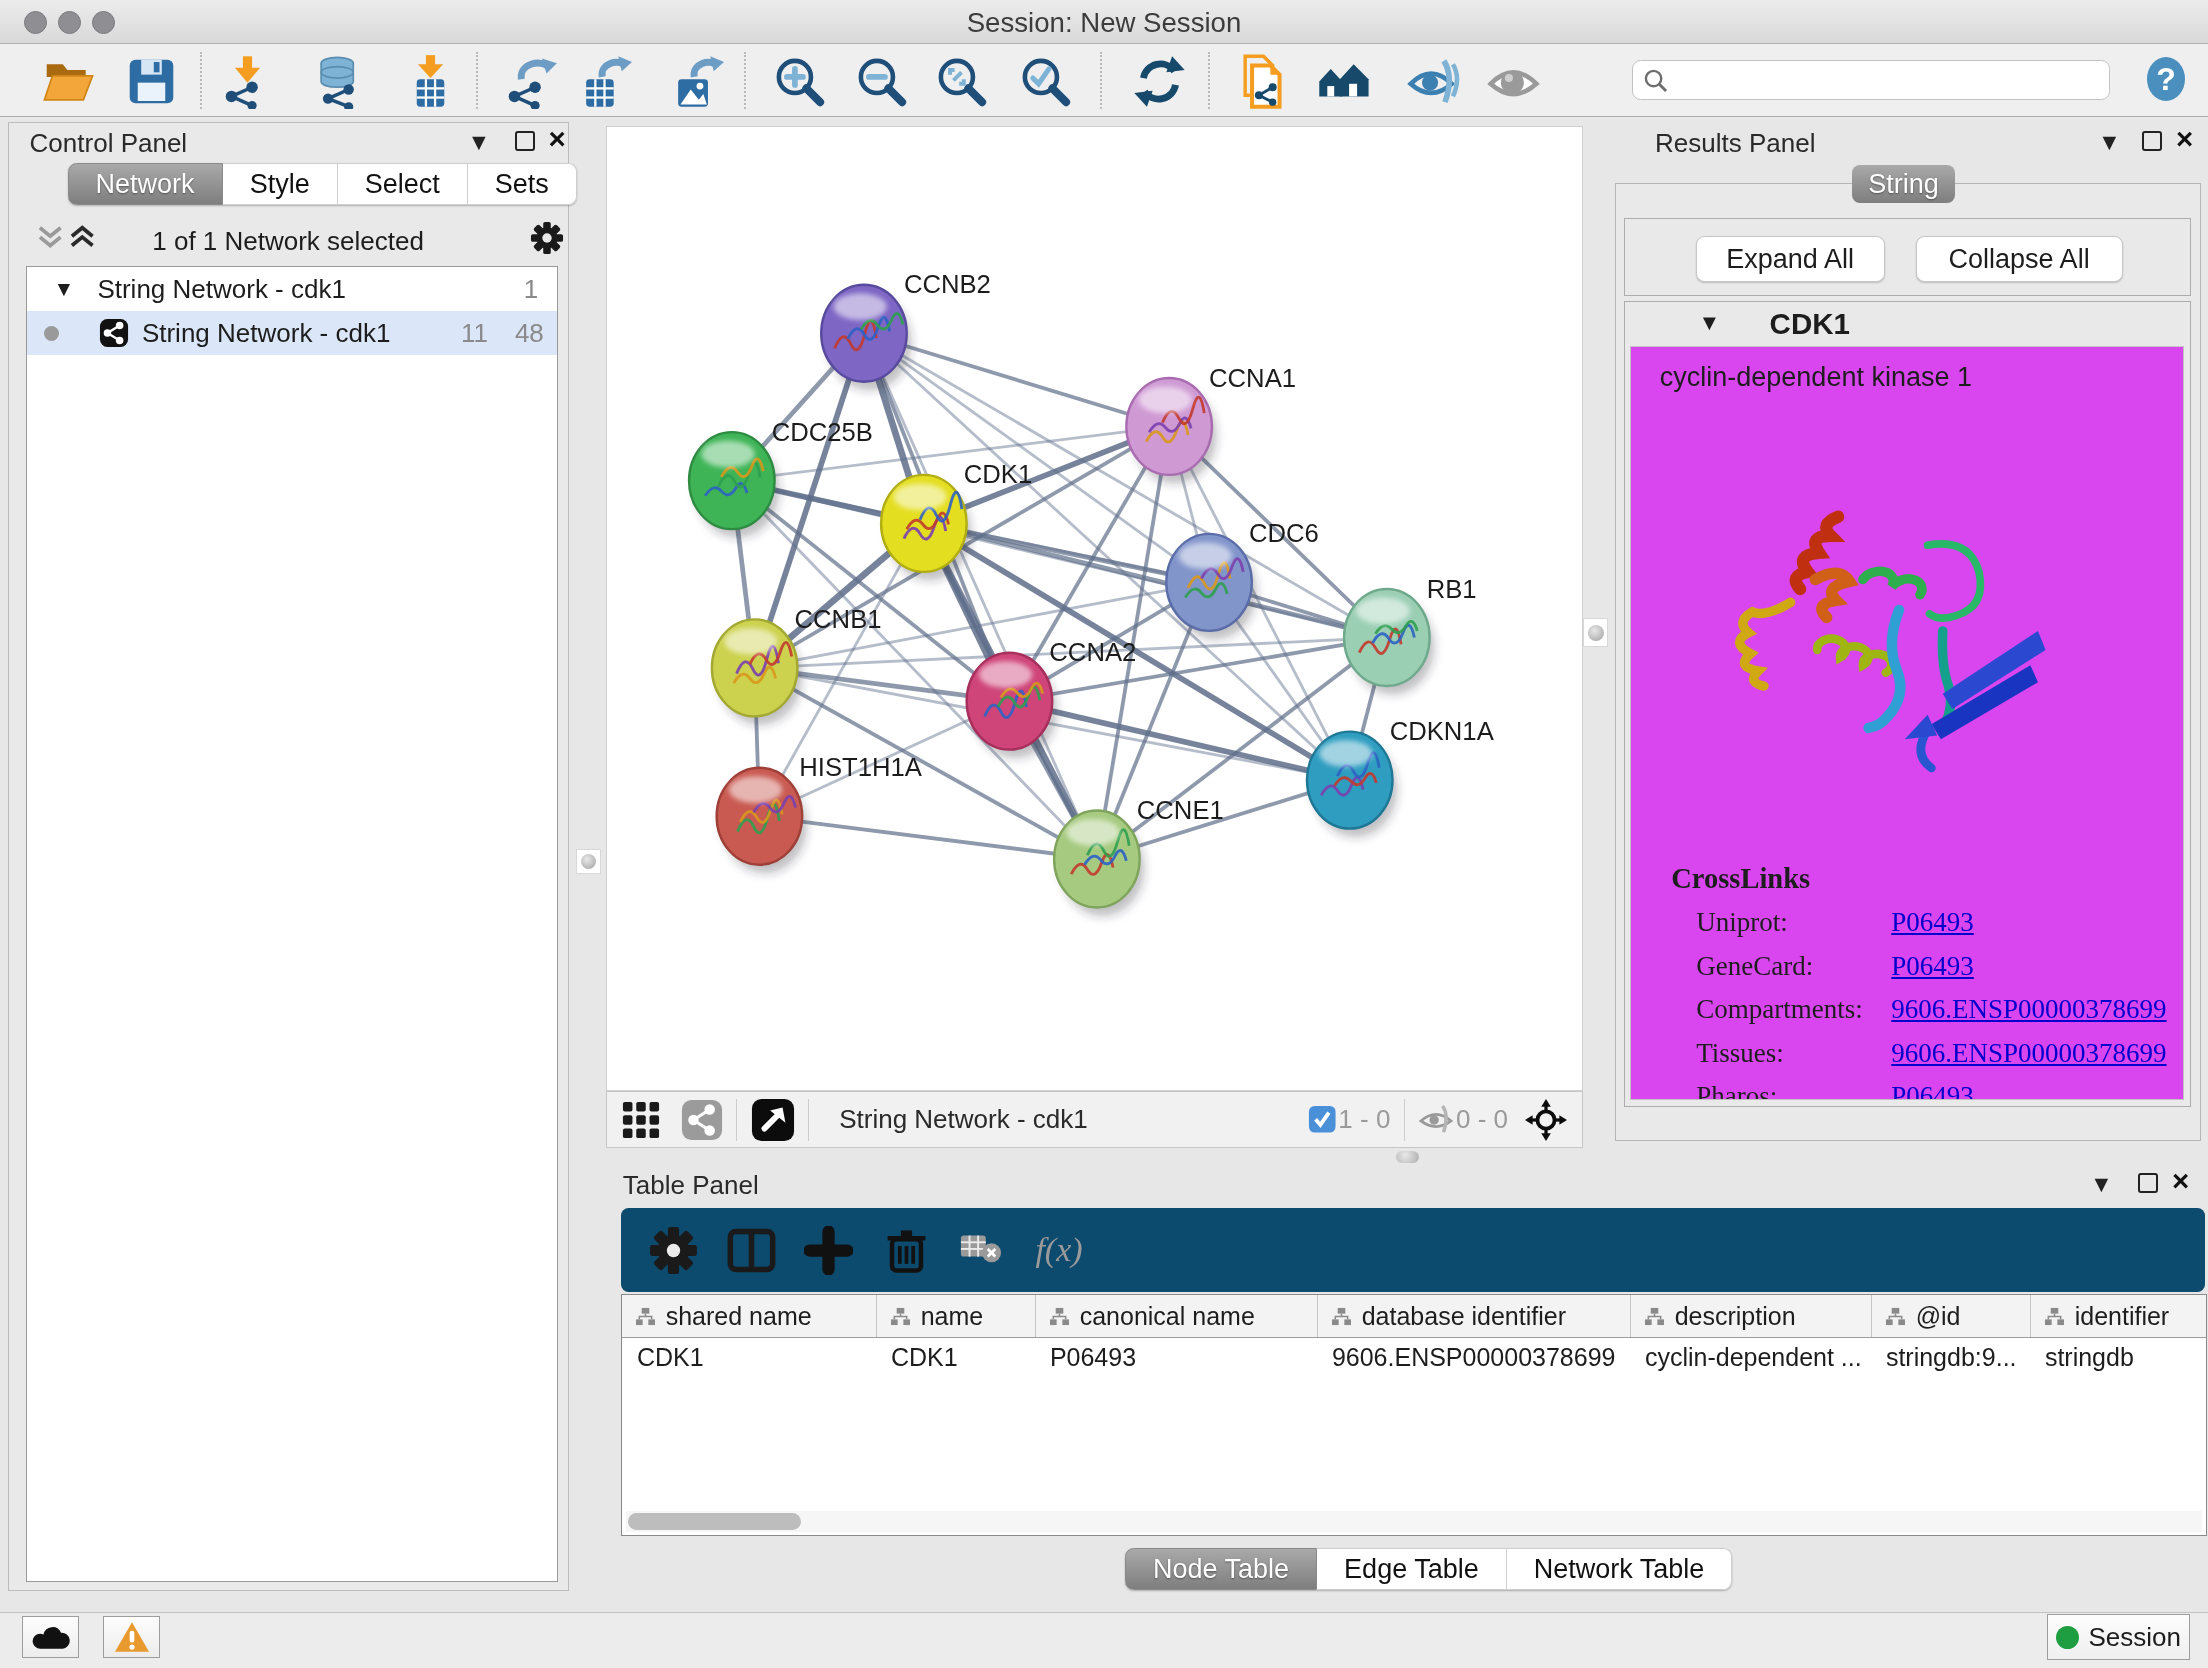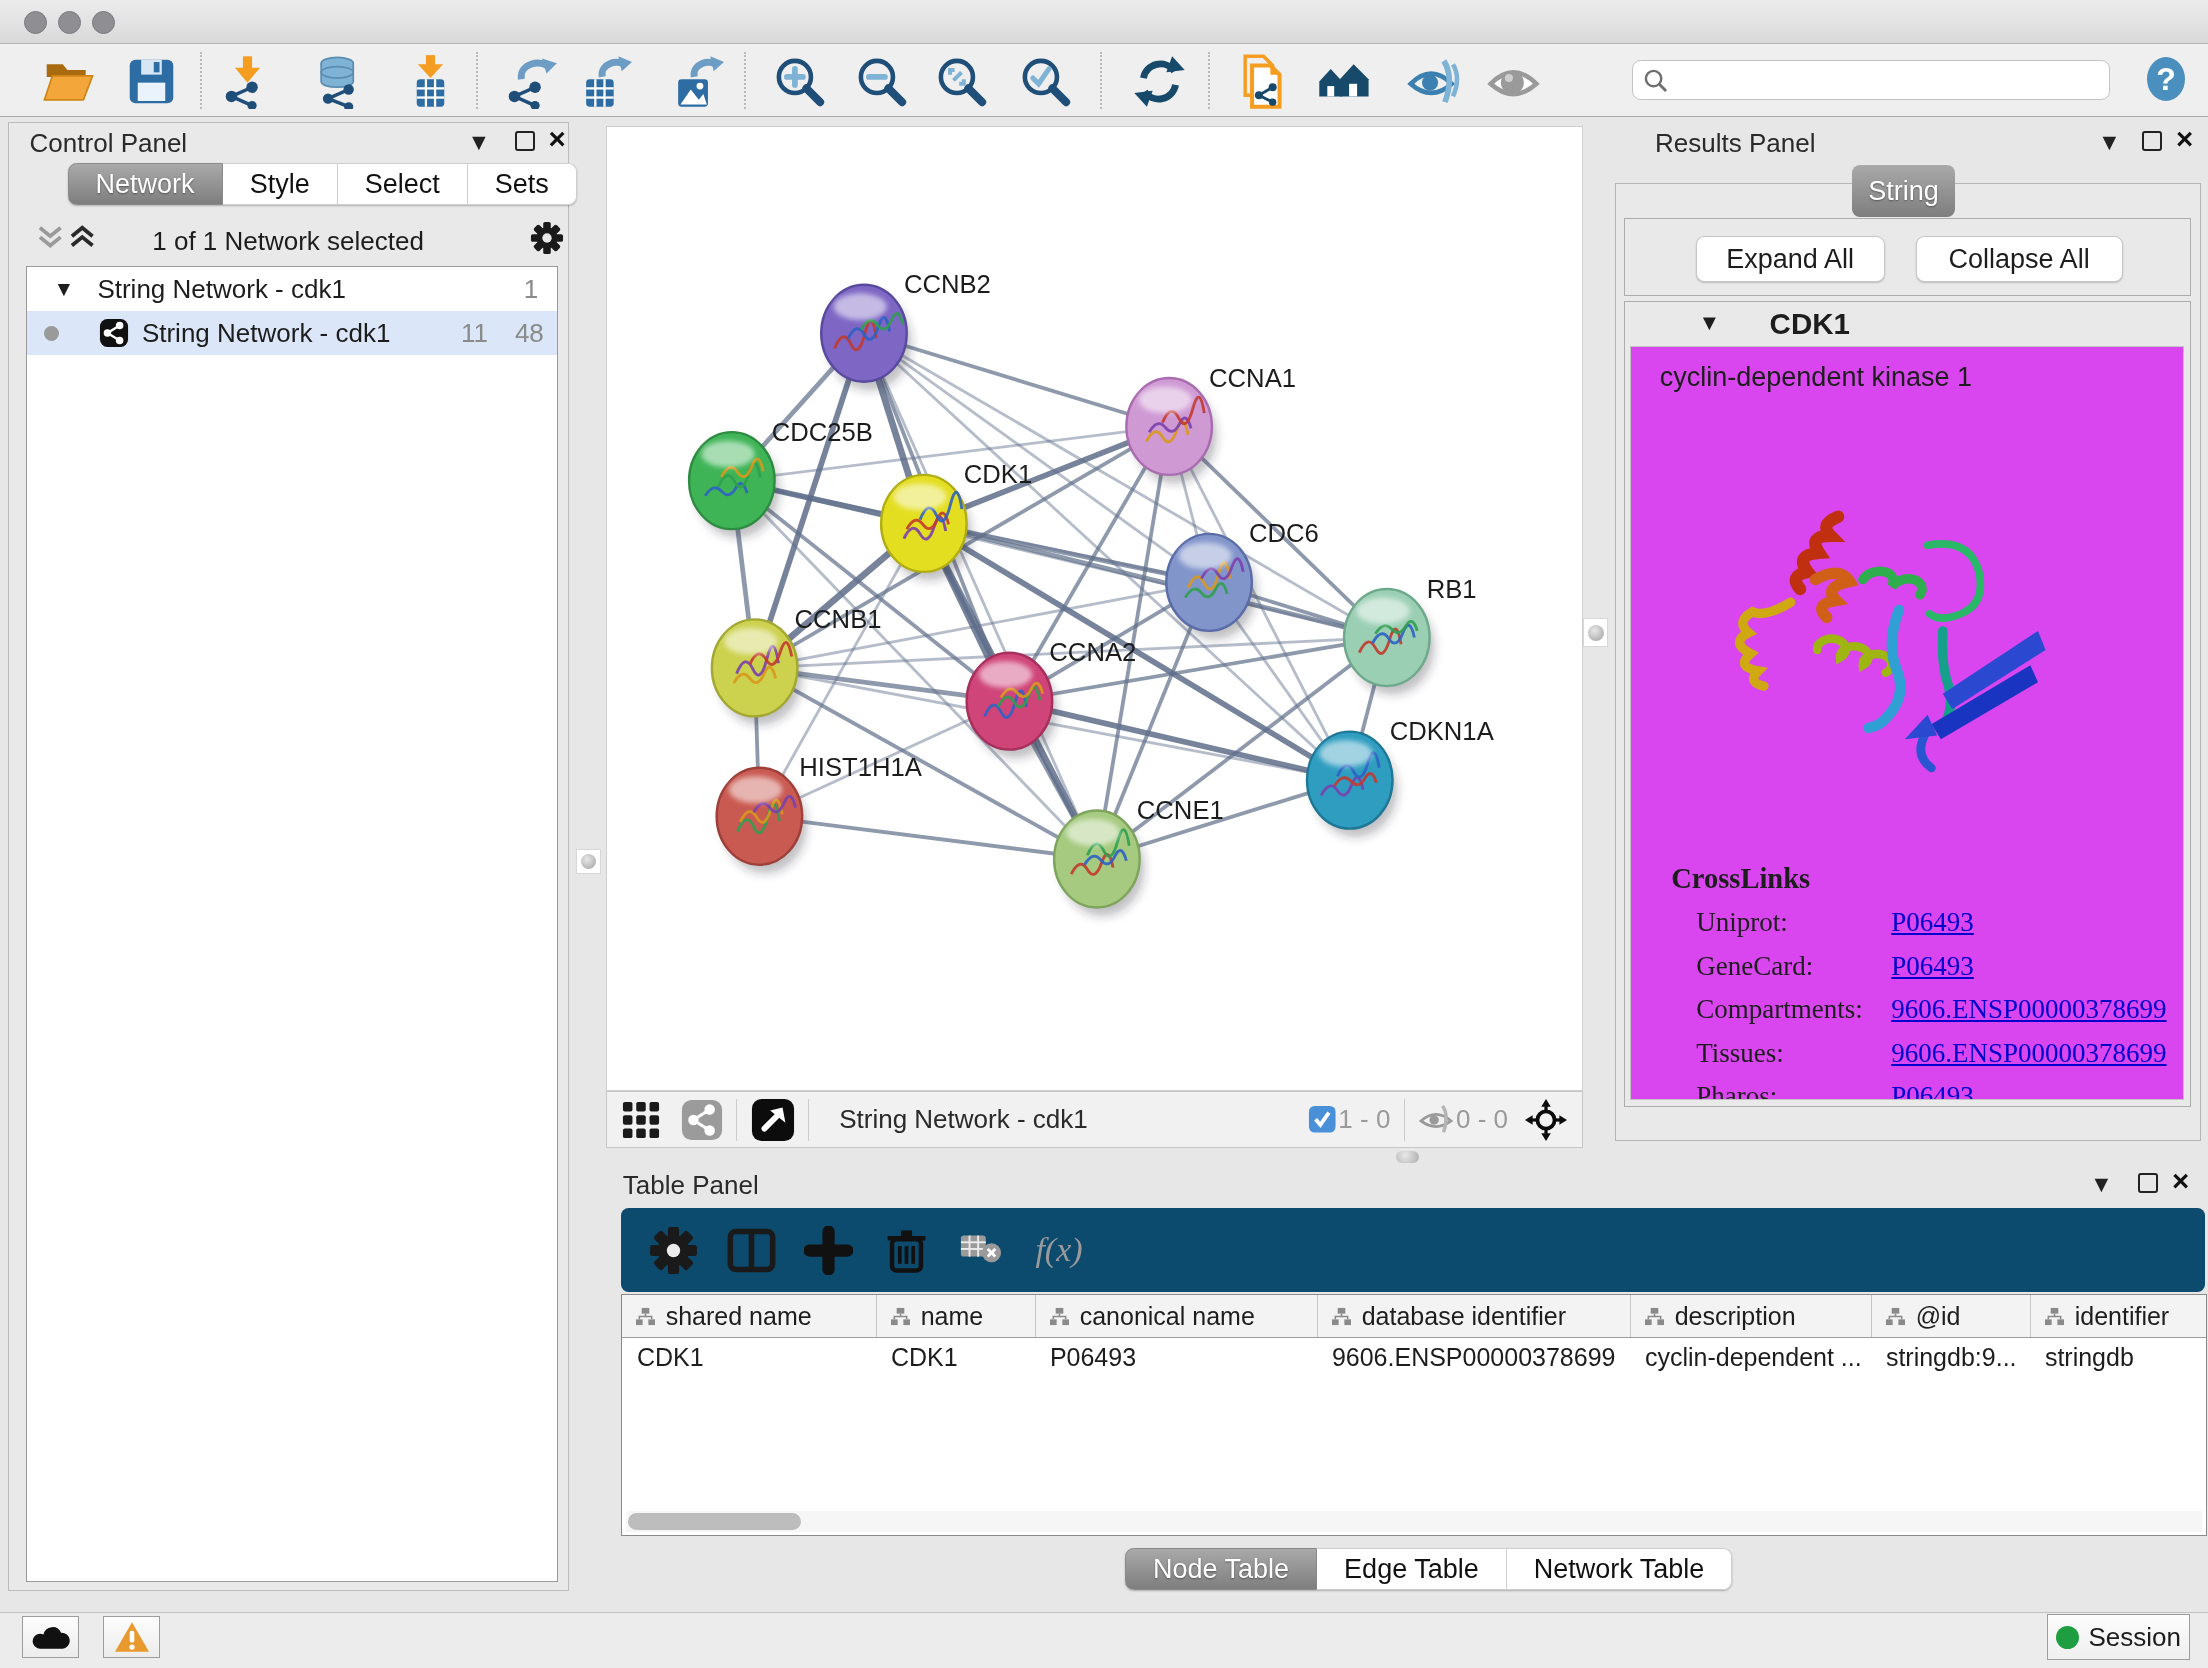"Session: New Session" div.win-title { html: none -> <div>Session: New Session</div> }
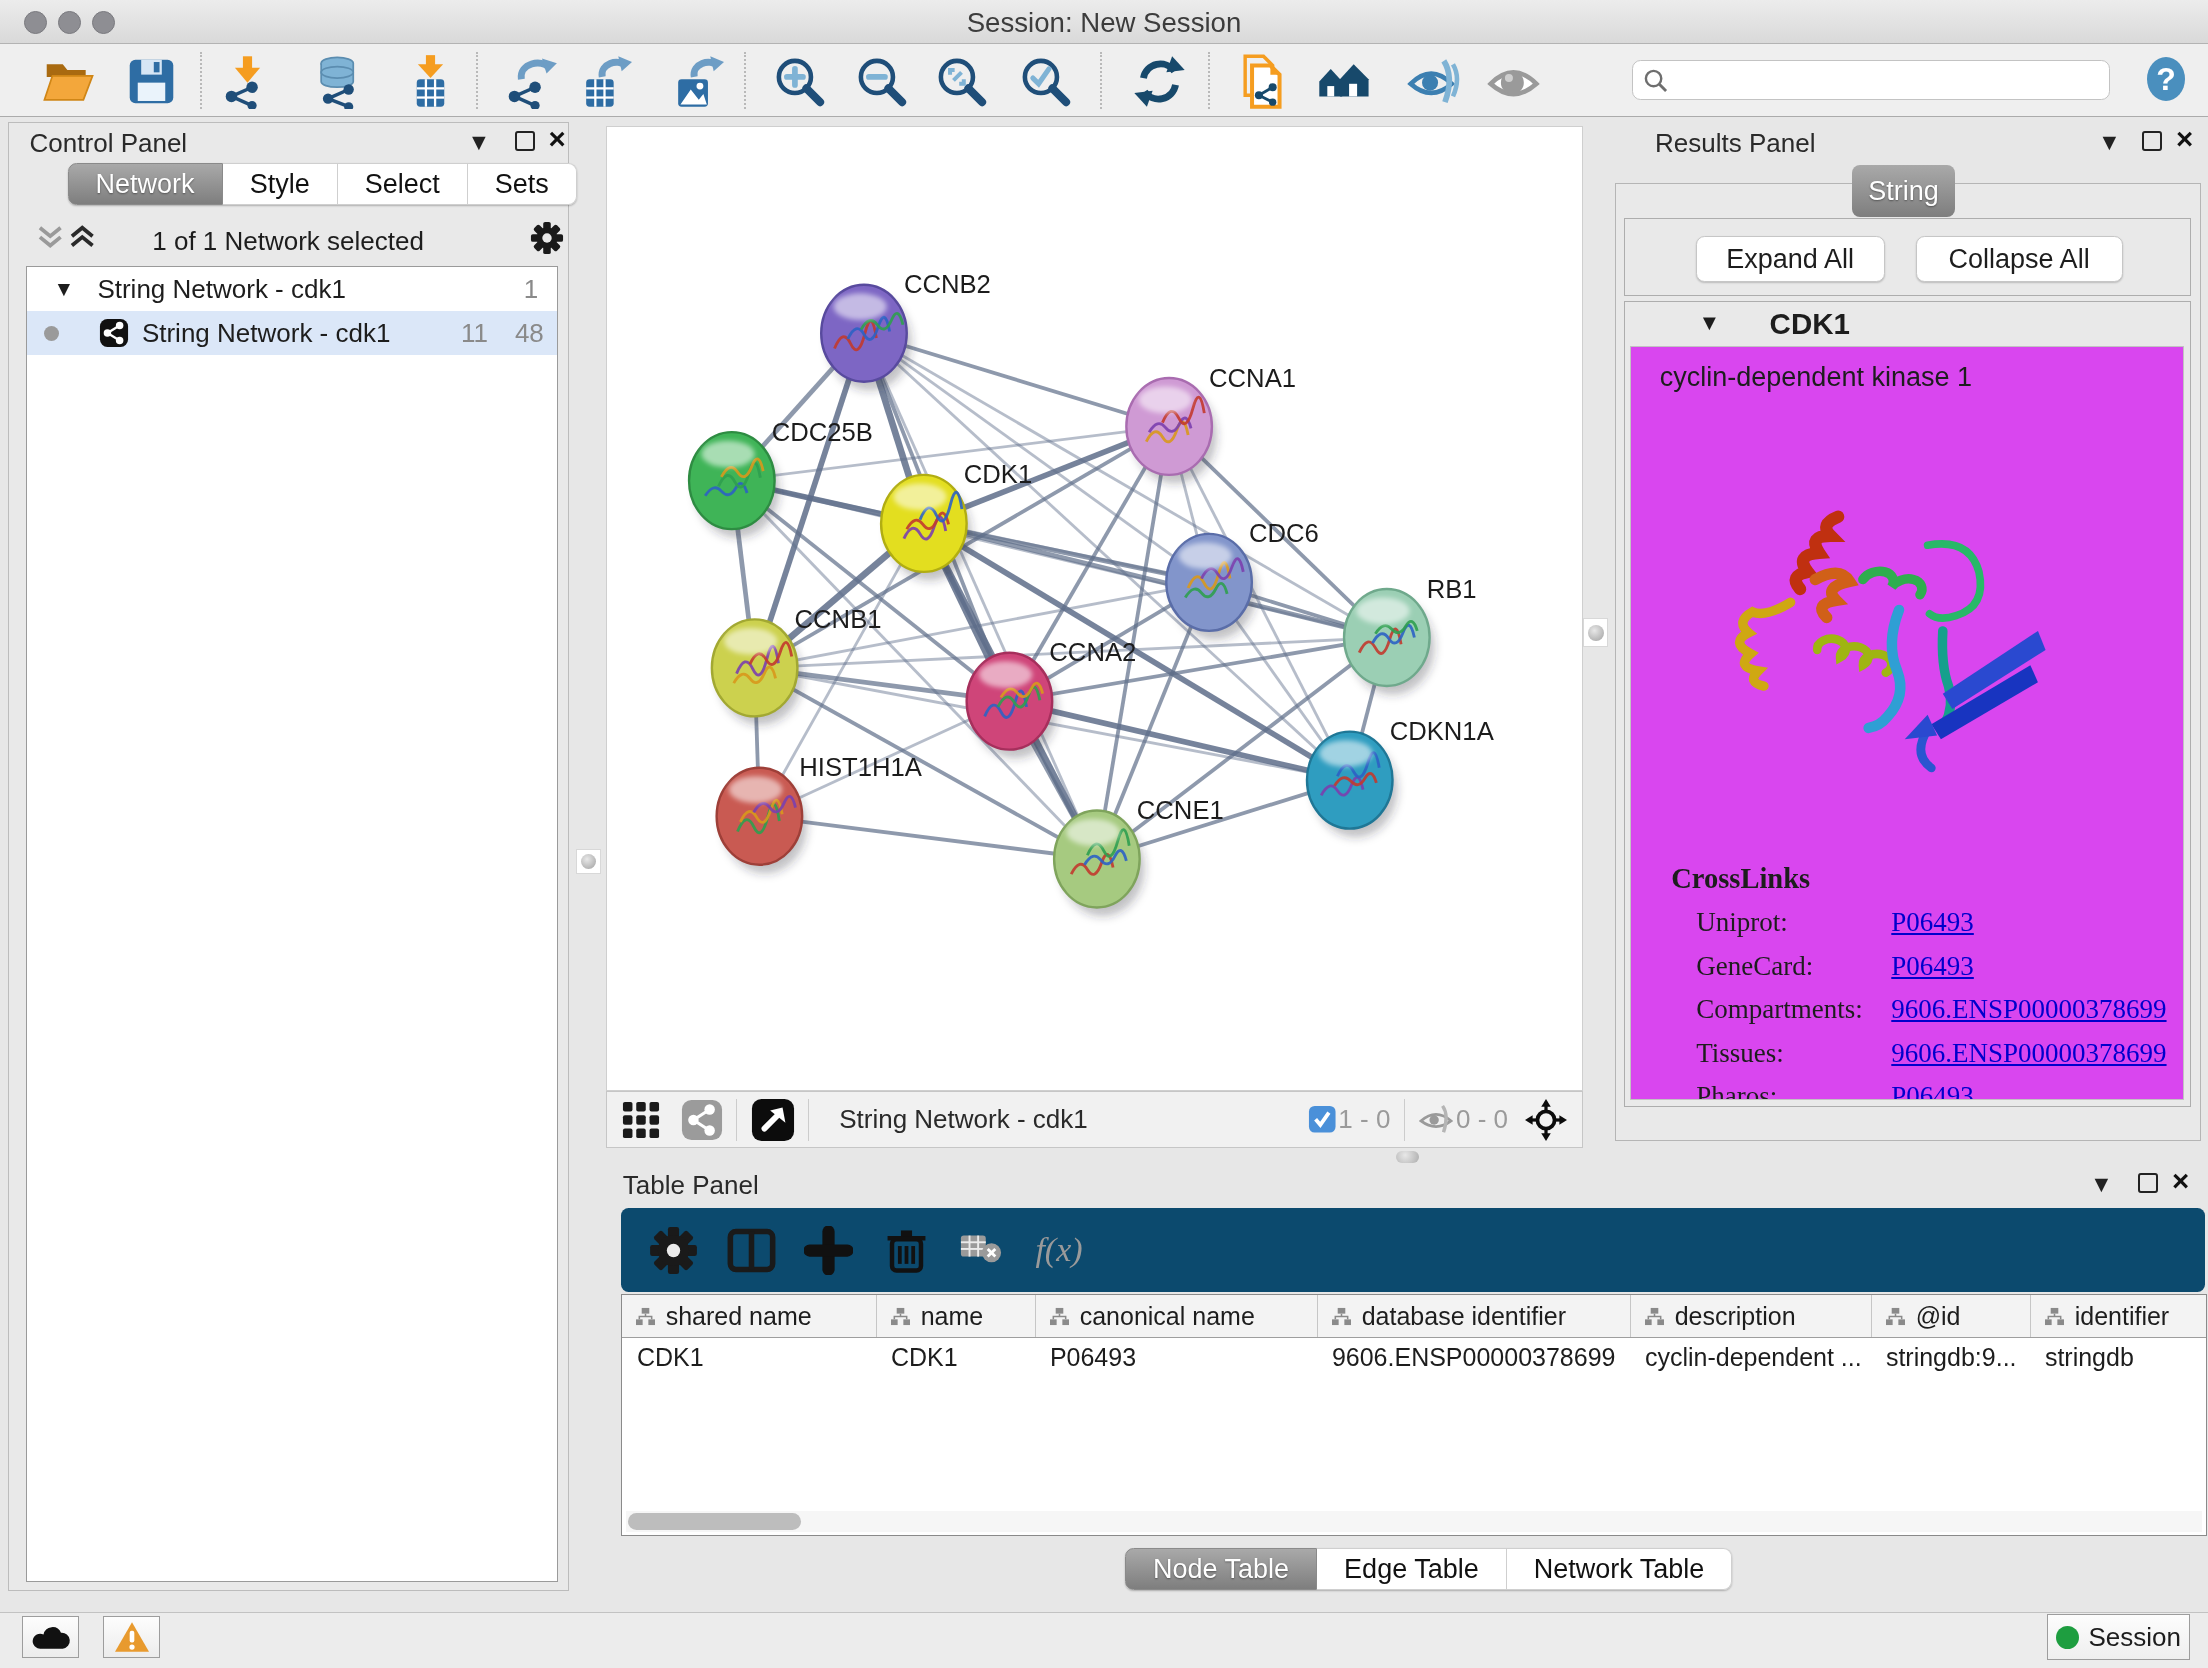"String" .rp-tab { height: 52px -> 38px }
